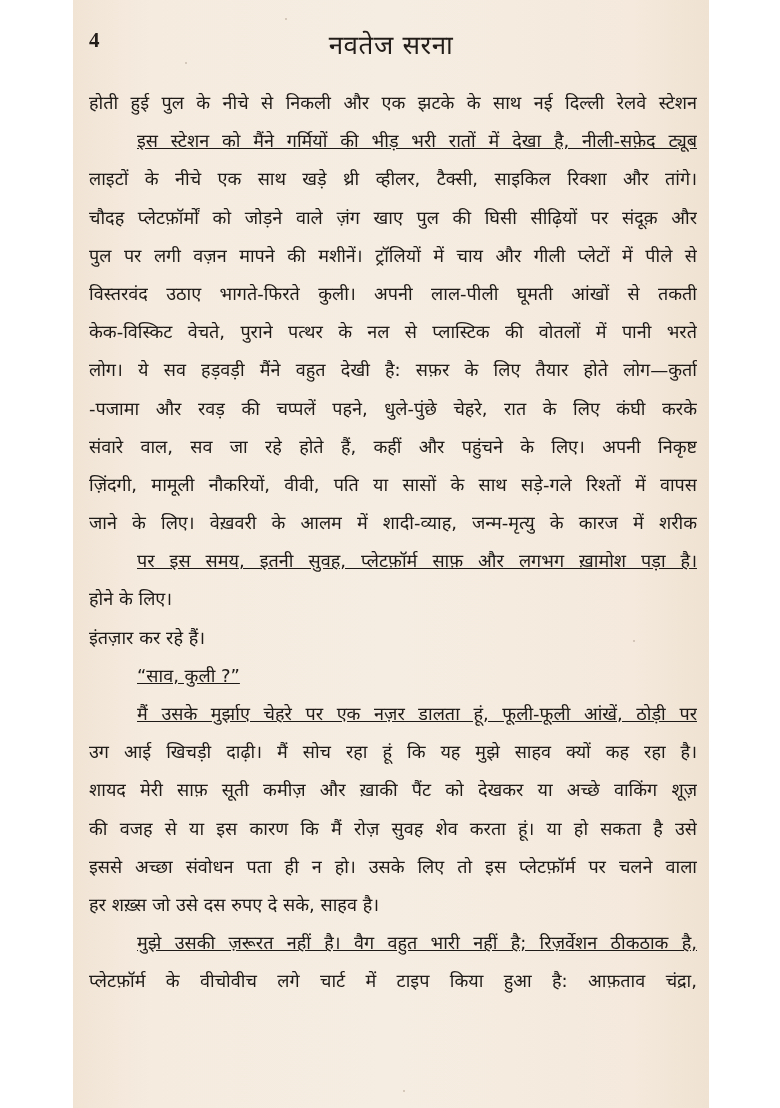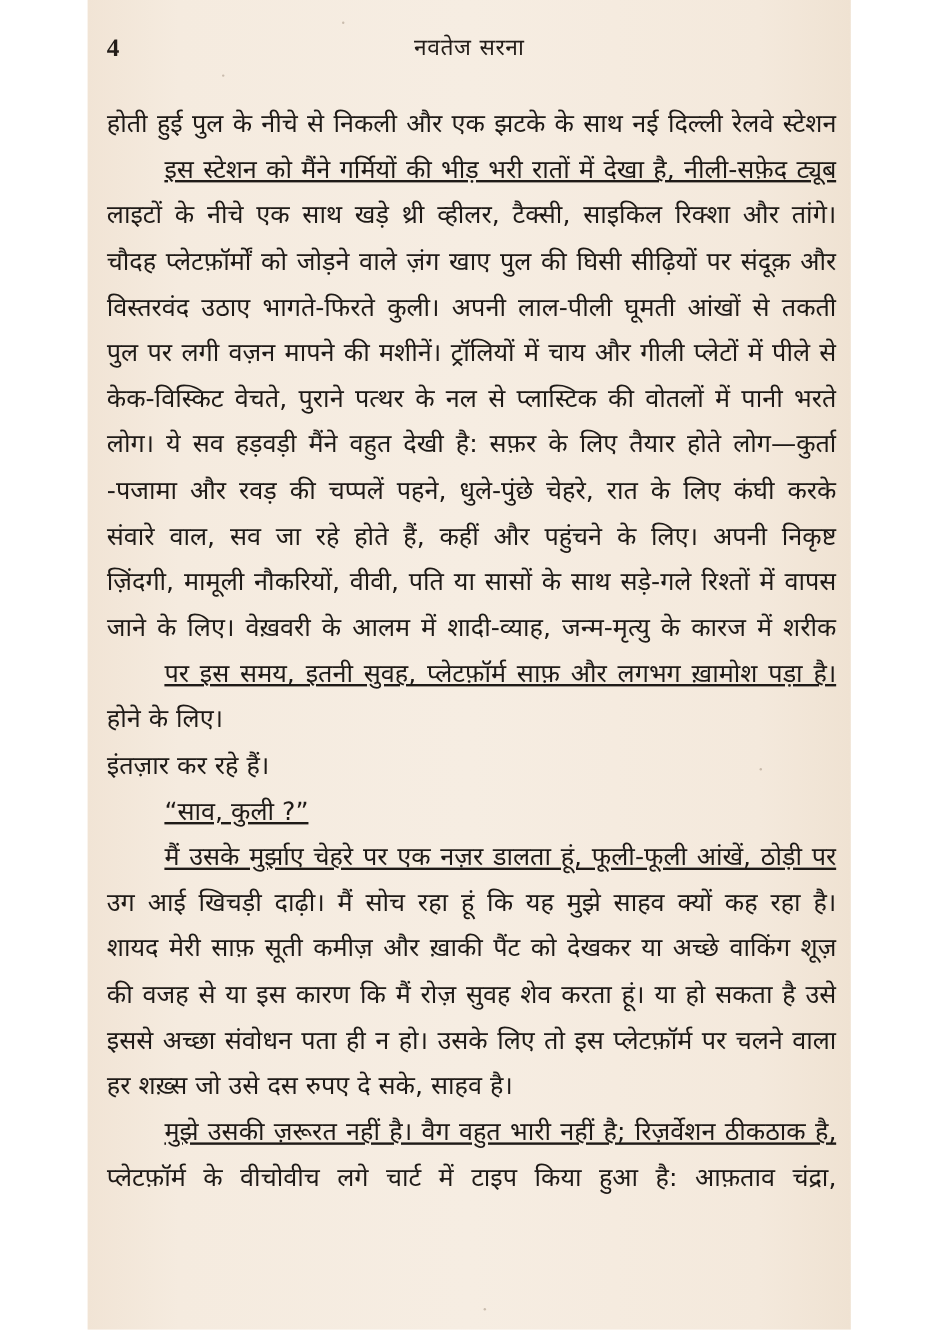"नवतेज सरना" .running-title { font-size: 19px -> 26px }
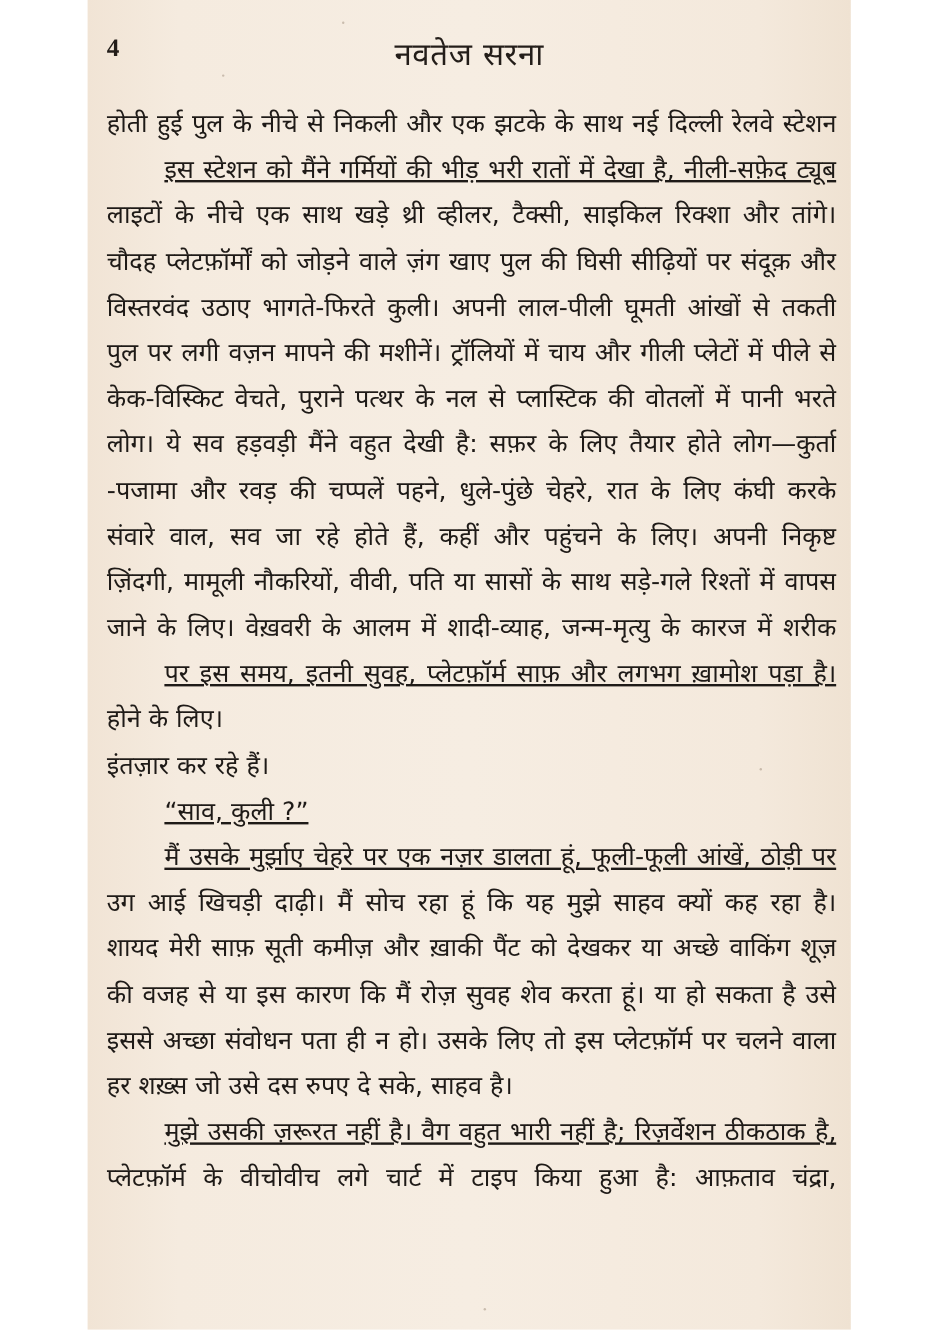"होती हुई पुल के नीचे" .line { font-size: 21px -> 18px }
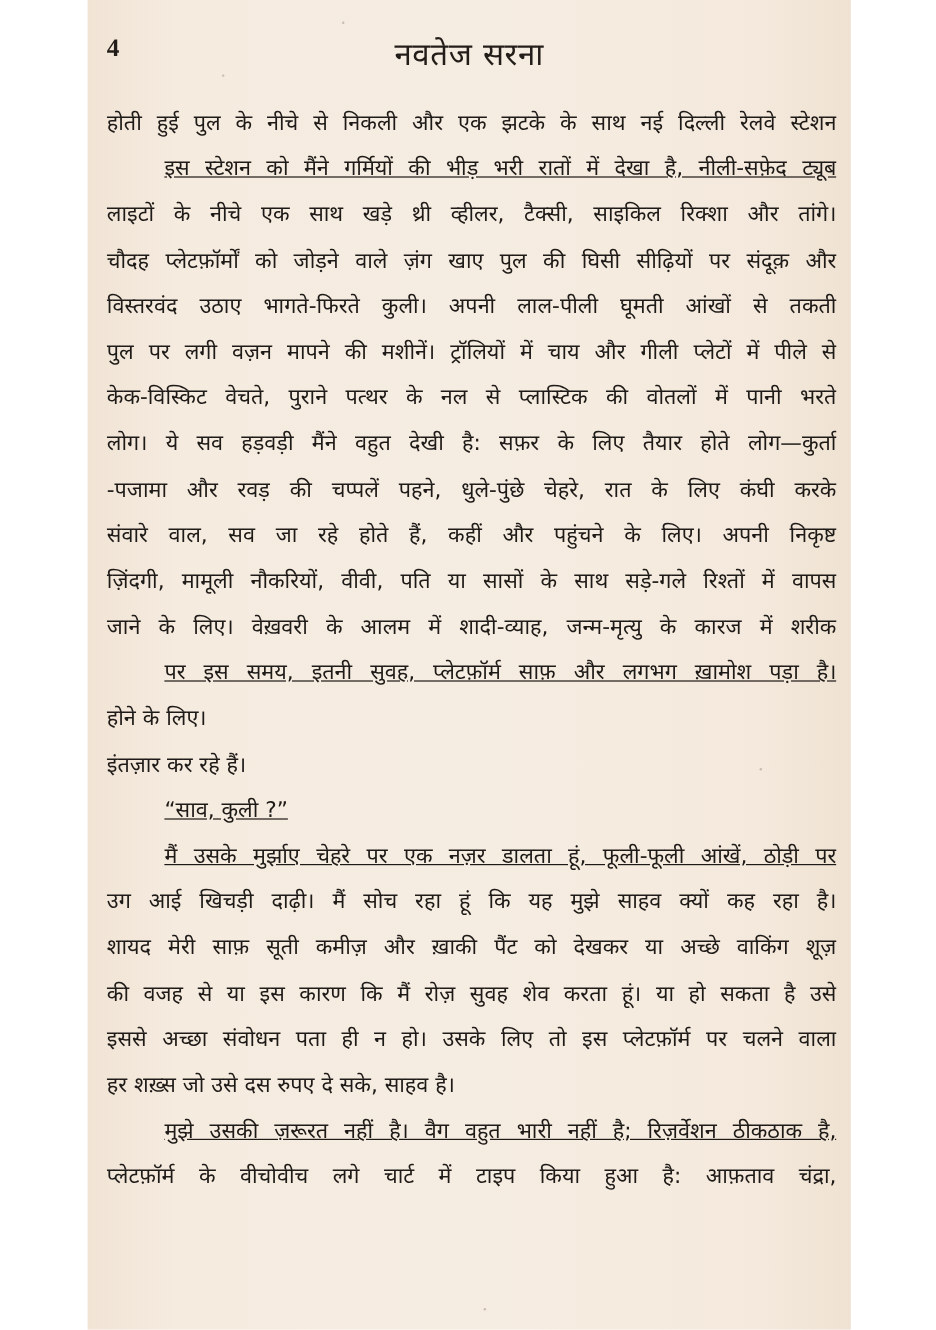"विस्तरवंद उठाए भागते-फिरते कुली। अपनी" span.line { order: before "पुल पर लगी वज़न मापने" -> after "पुल पर लगी वज़न मापने" }
